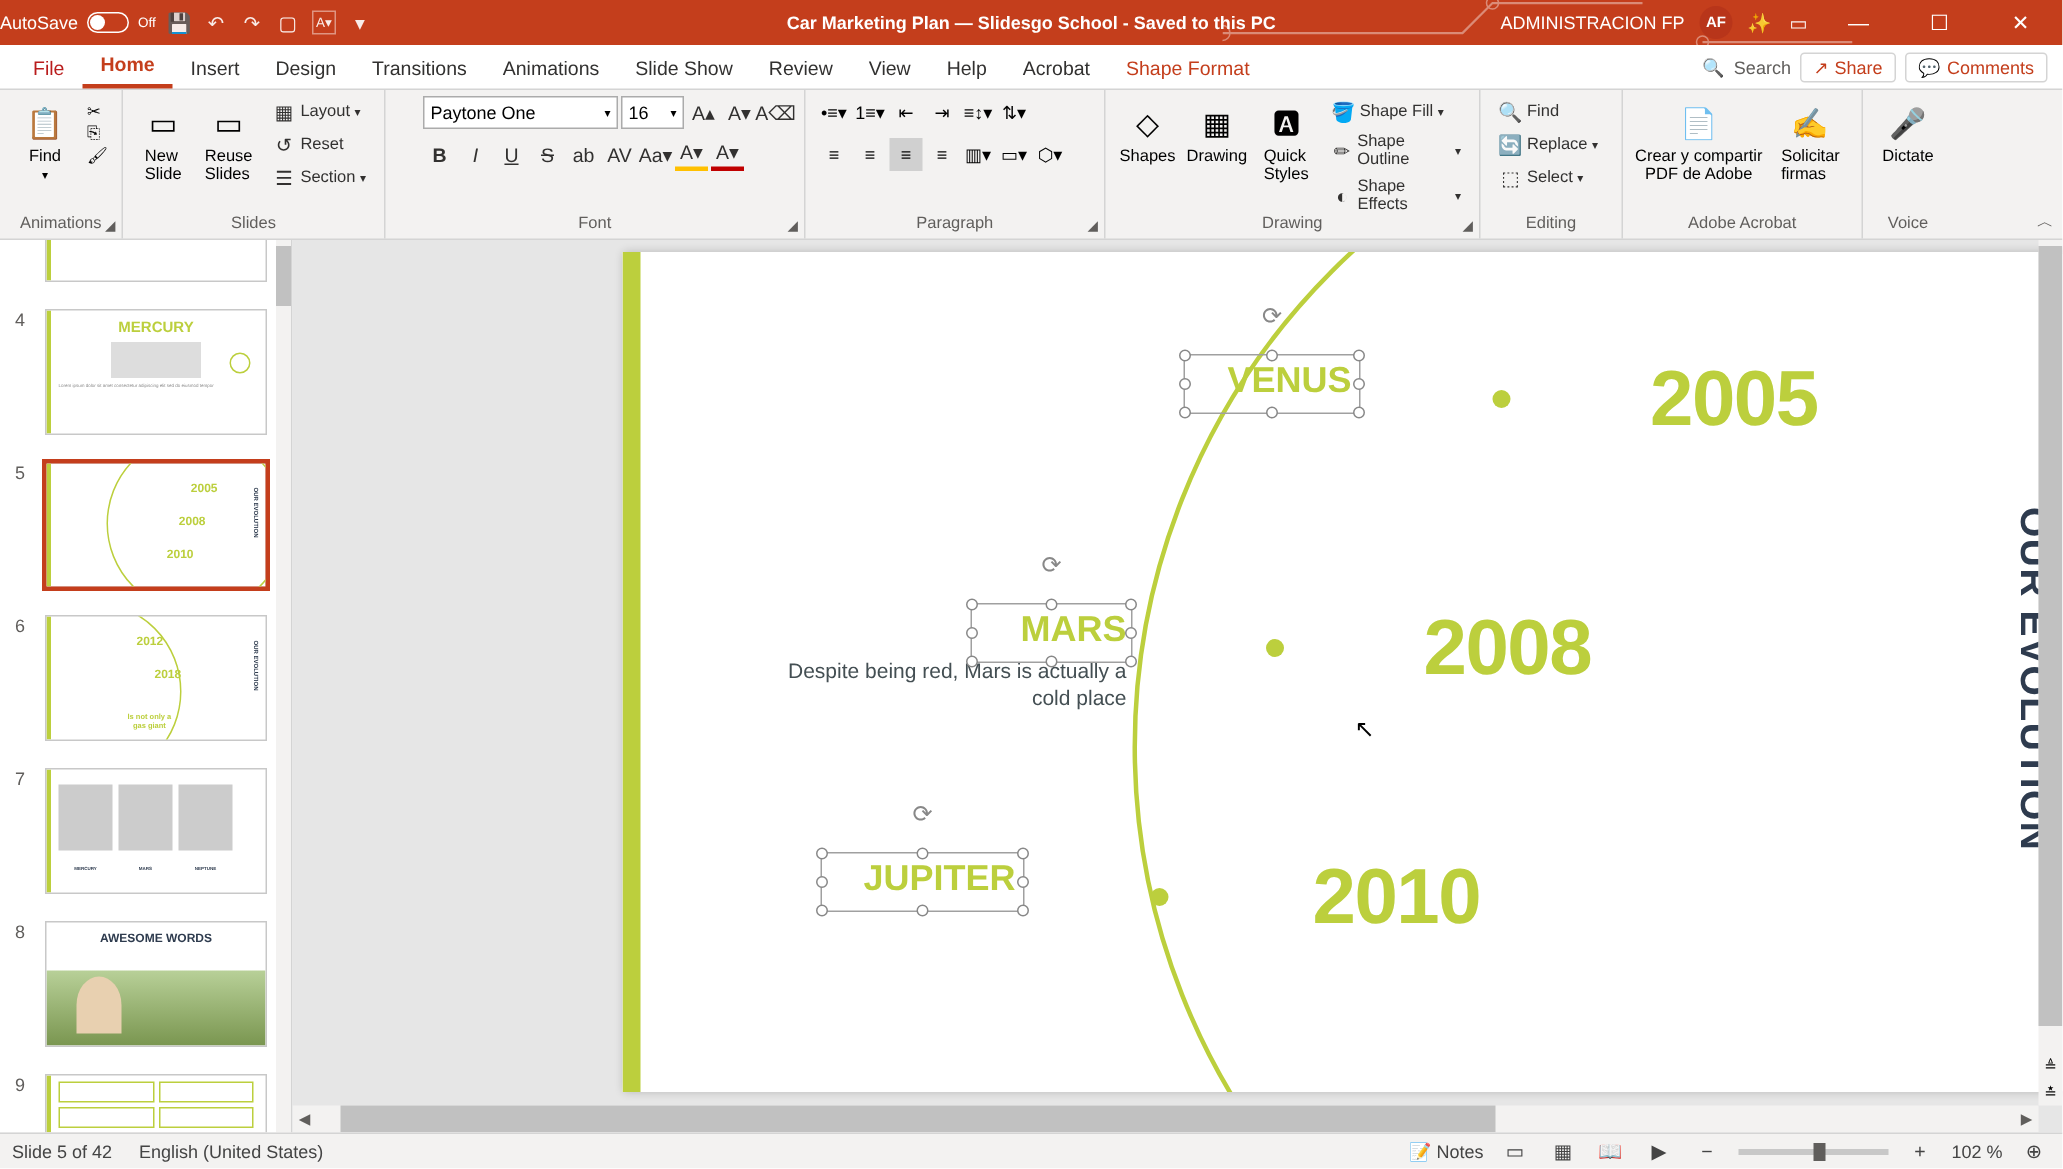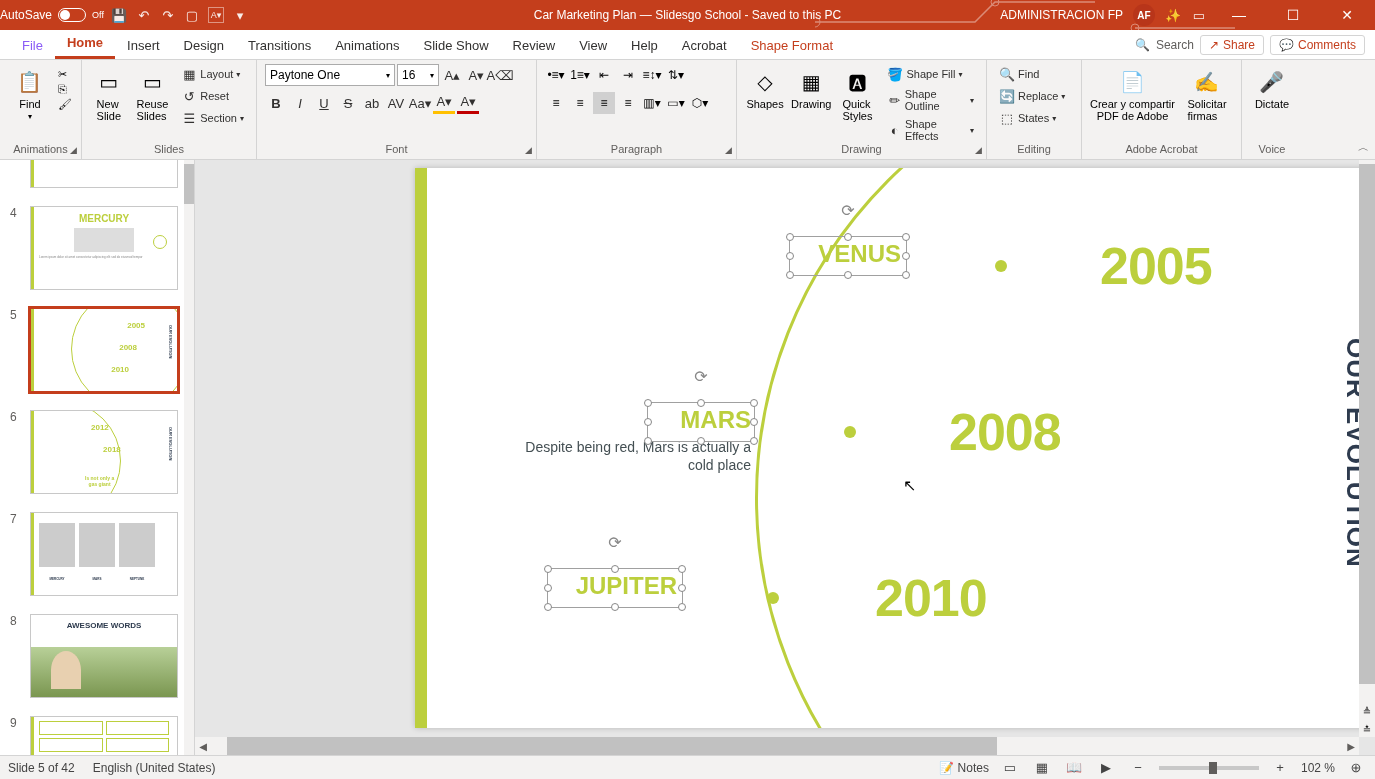"Car Marketing Plan — Slidesgo" .titlebar .center { font-weight: none -> bold }
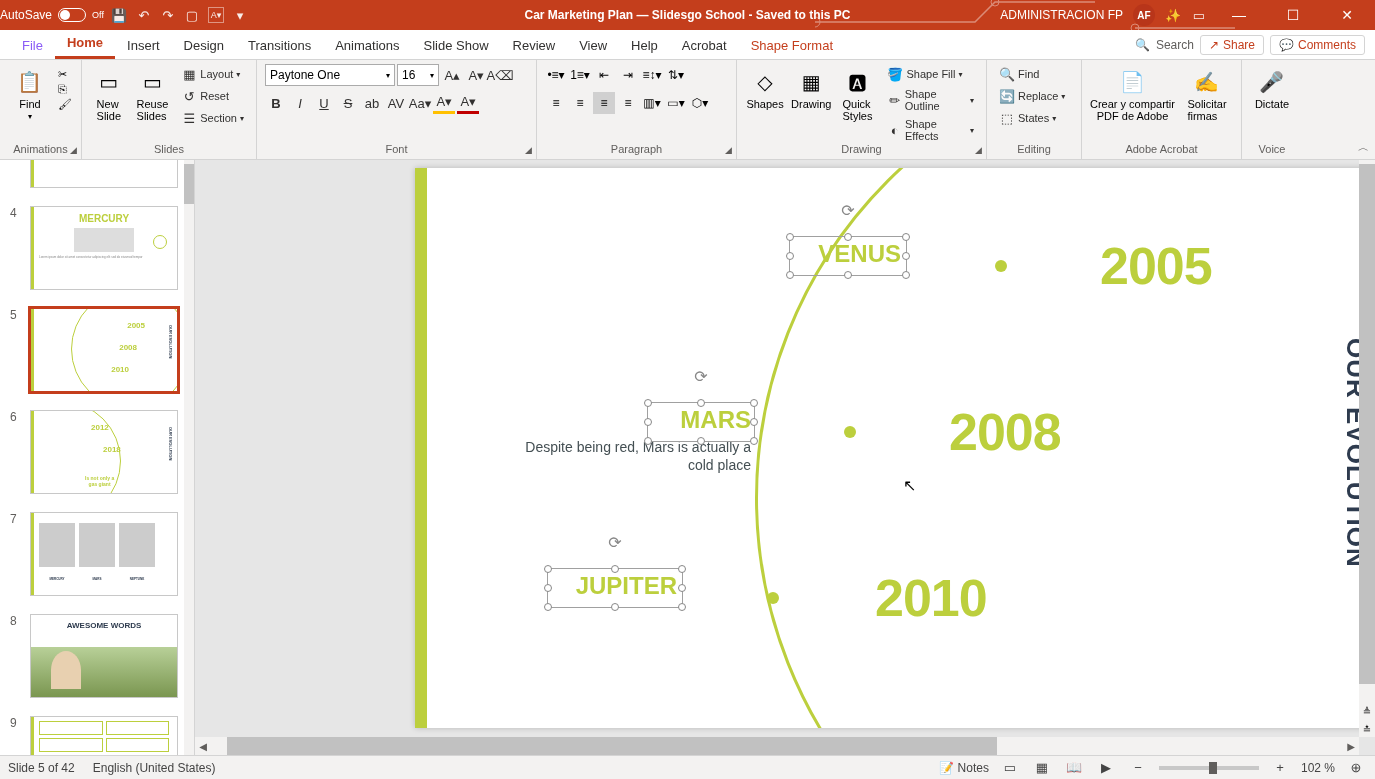"File" .tab.file { color: #8b5cf6 -> #b91c1c }
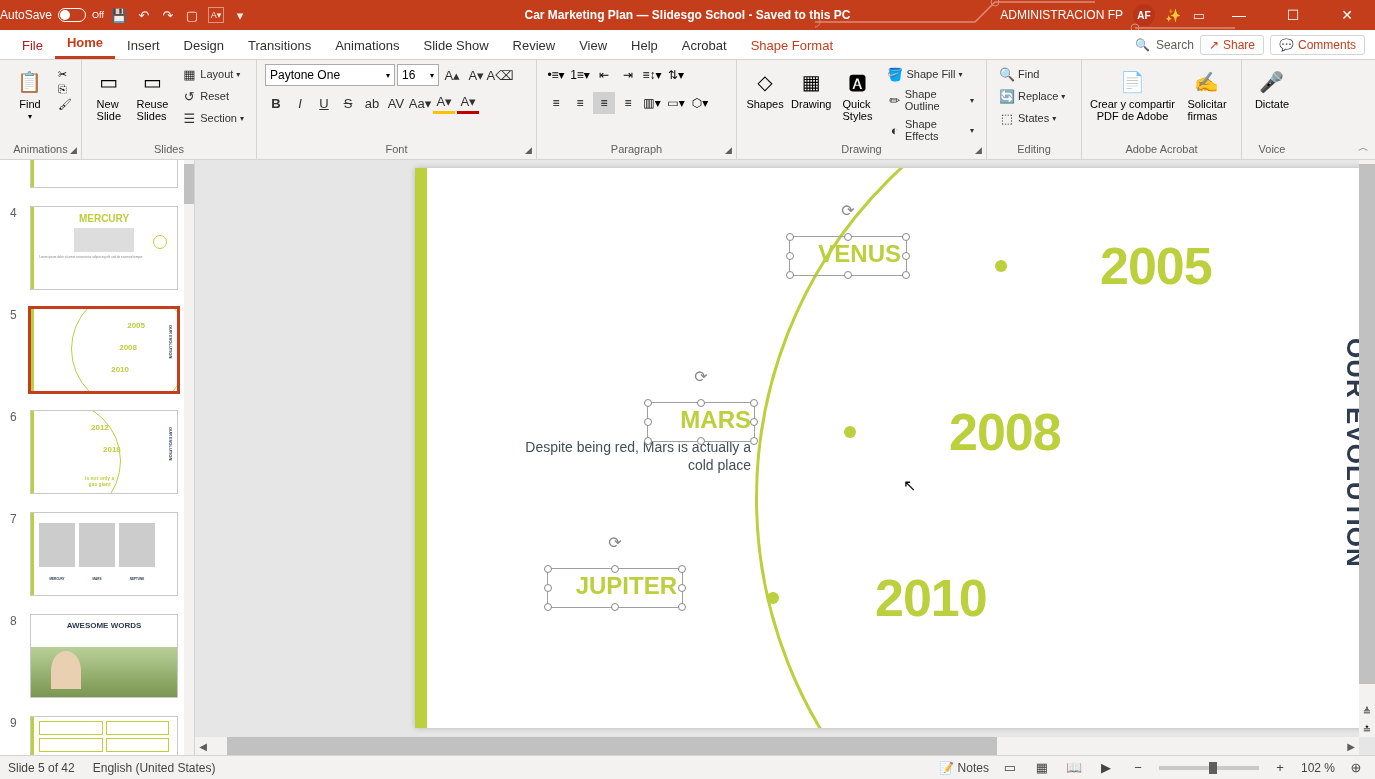"Paytone One" div.group { align-items: none -> flex-end }
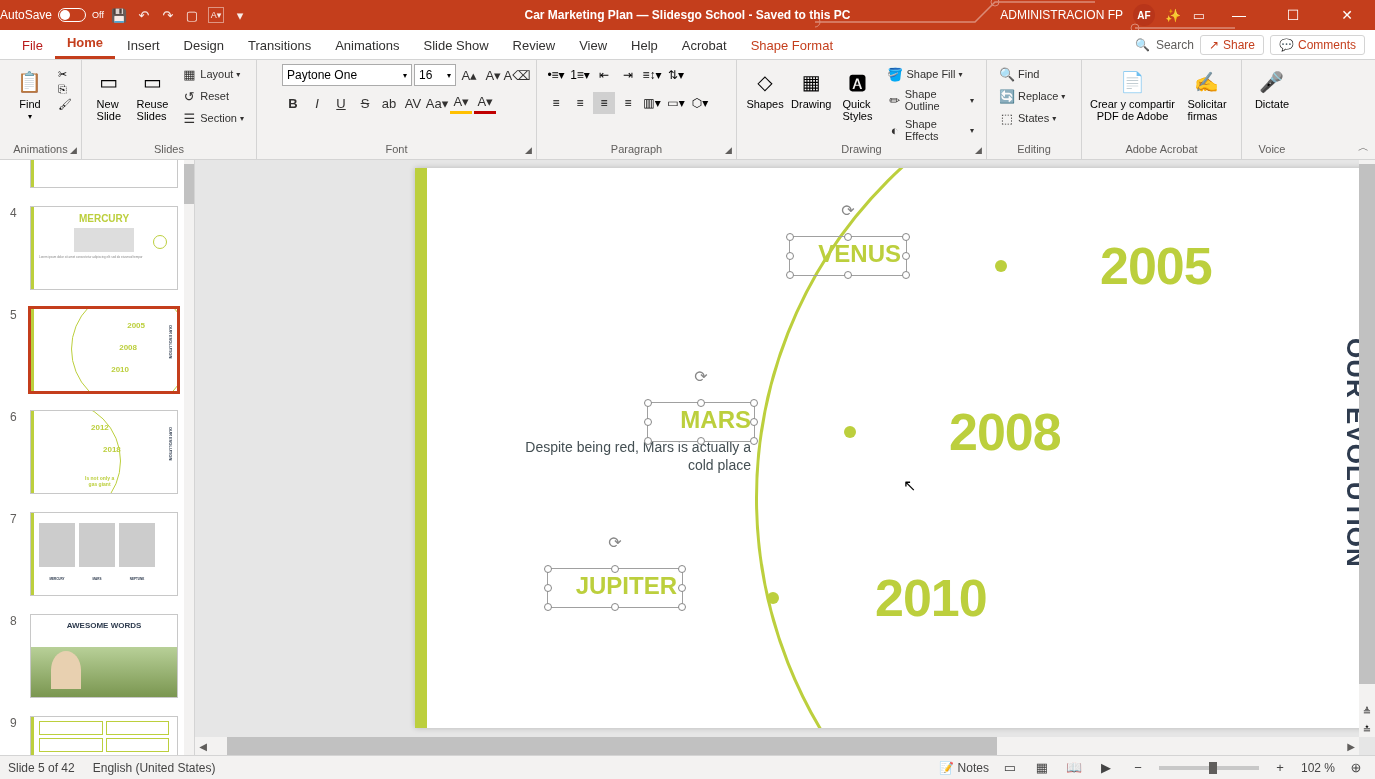"States" span { text: States -> Select }
